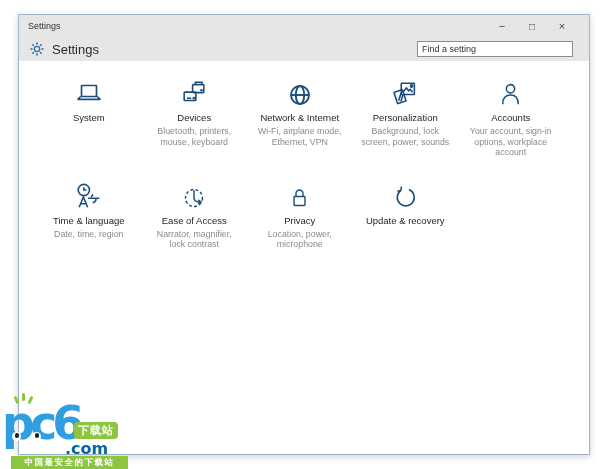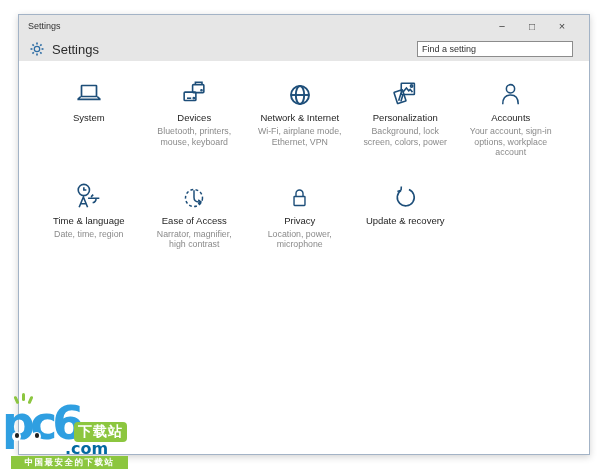"Background, lock" div.cat-desc { text: colors, power -> power, sounds }
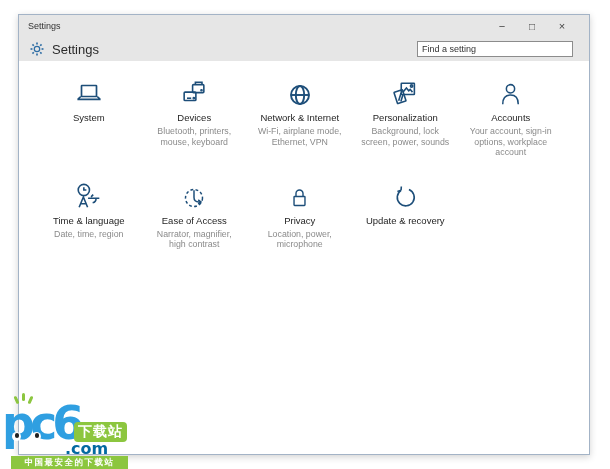"Narrator, magnifier," div.cat-desc { text: high -> lock }
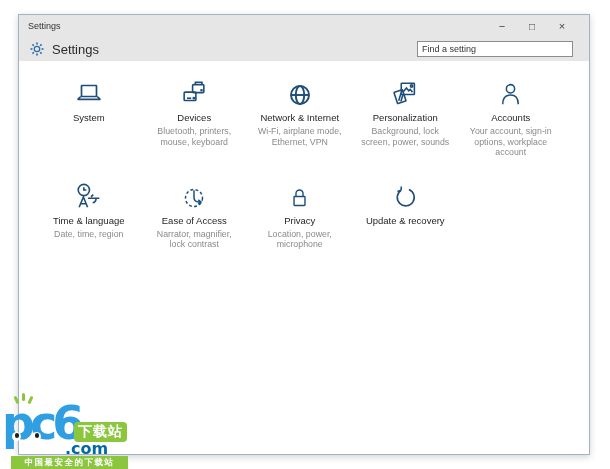"下载站" .wm-badge { font-size: 14px -> 11px }
